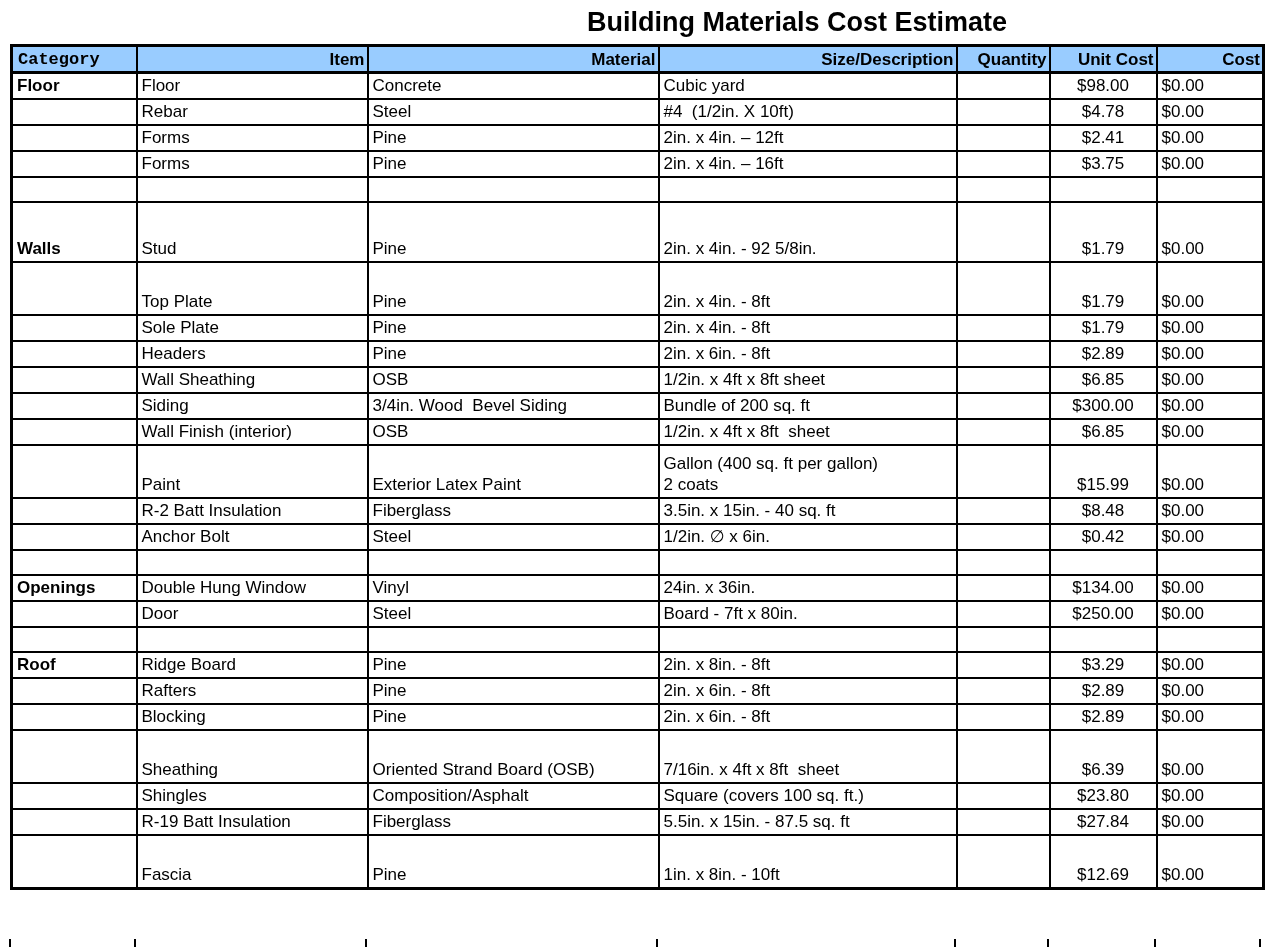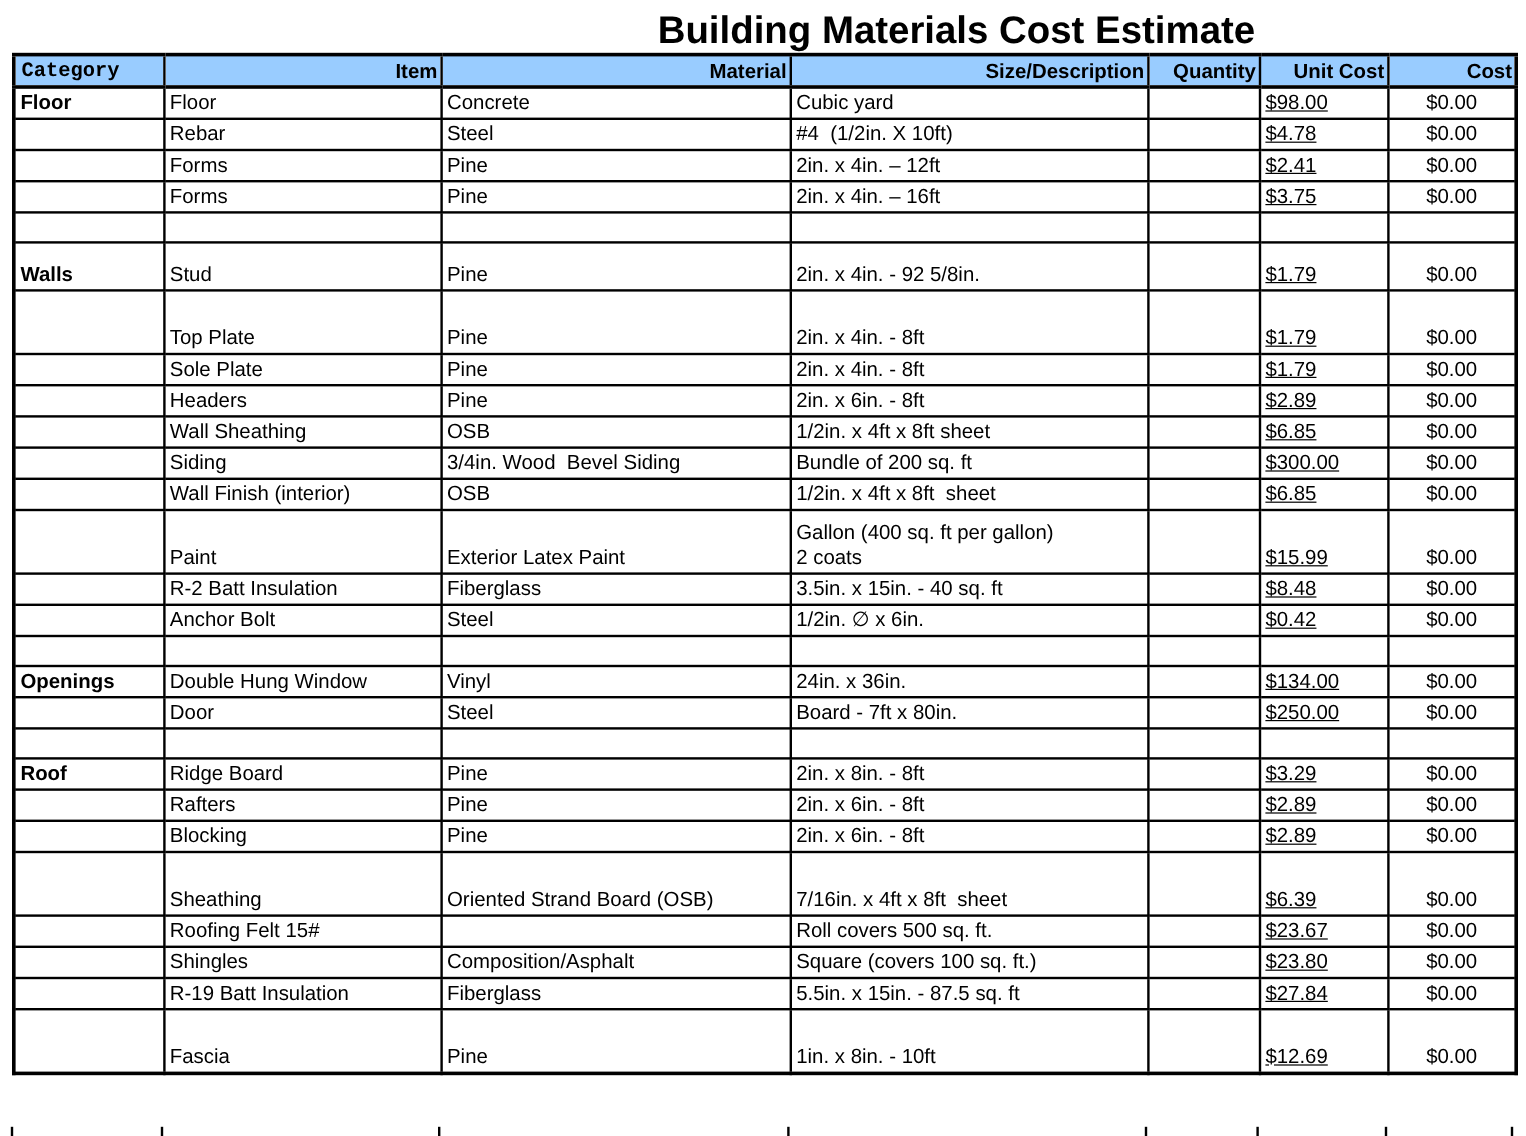"Building Materials Cost Estimate" #title { font-size: 32px -> 27px }
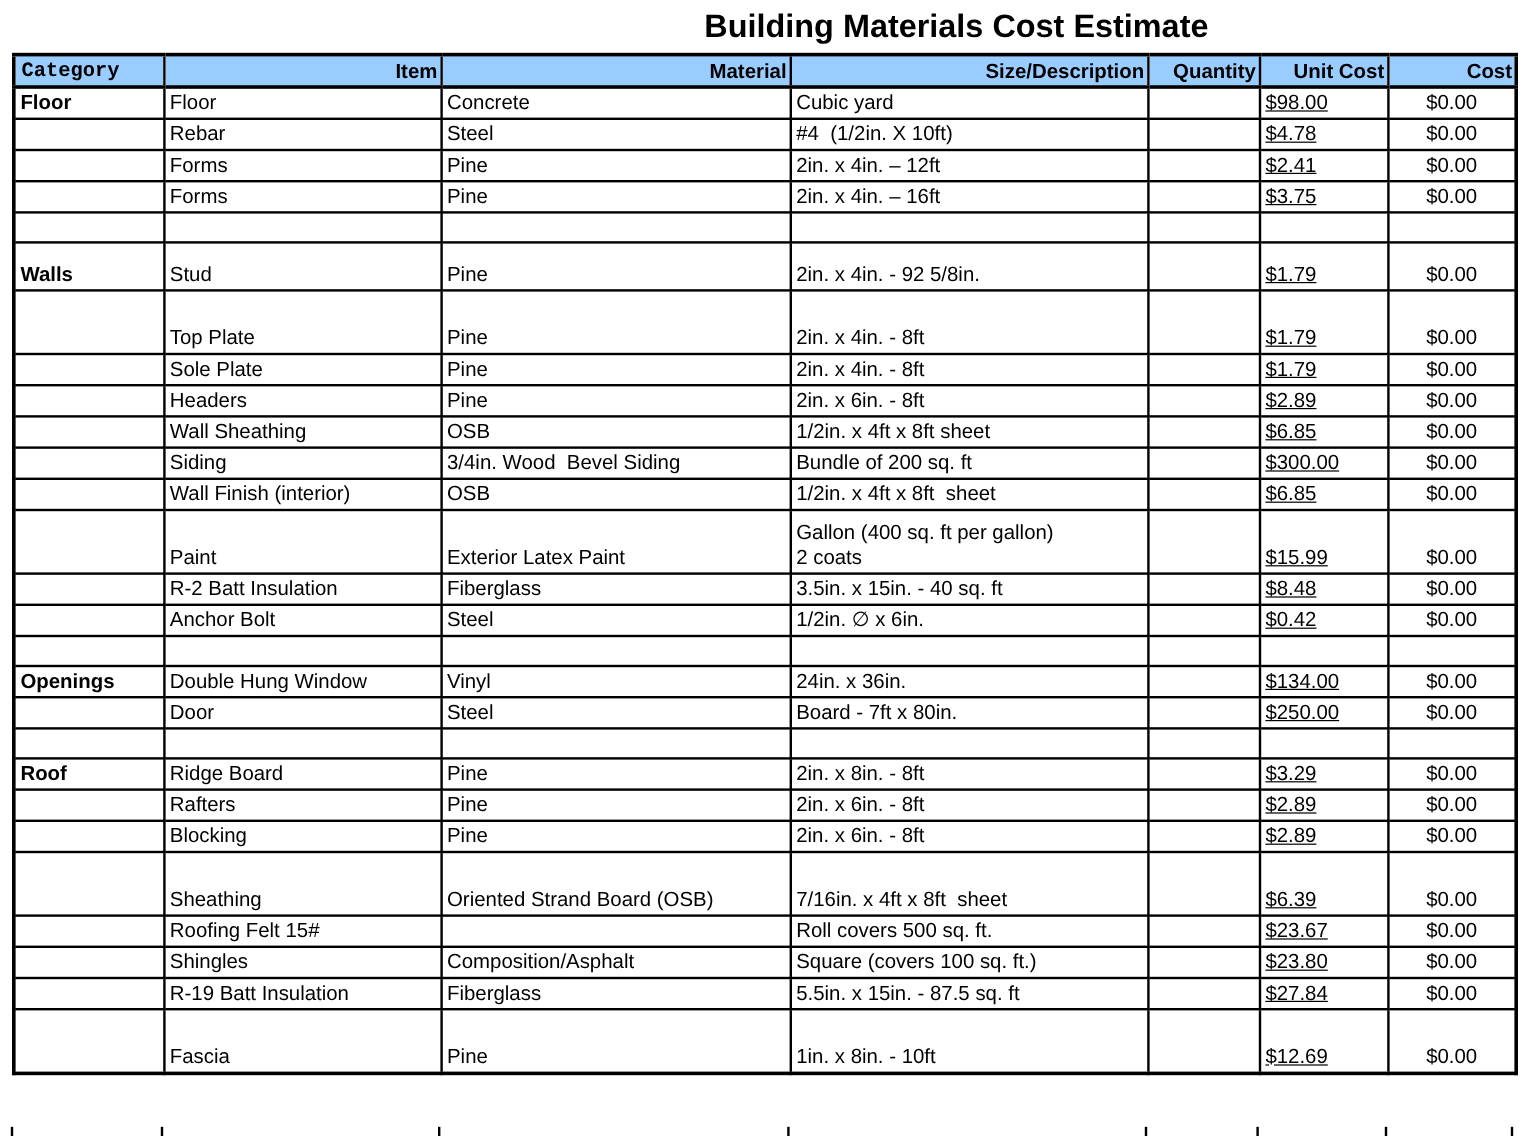"$98.00" td.c-money { text-align: left -> center; text-decoration: underline -> none }
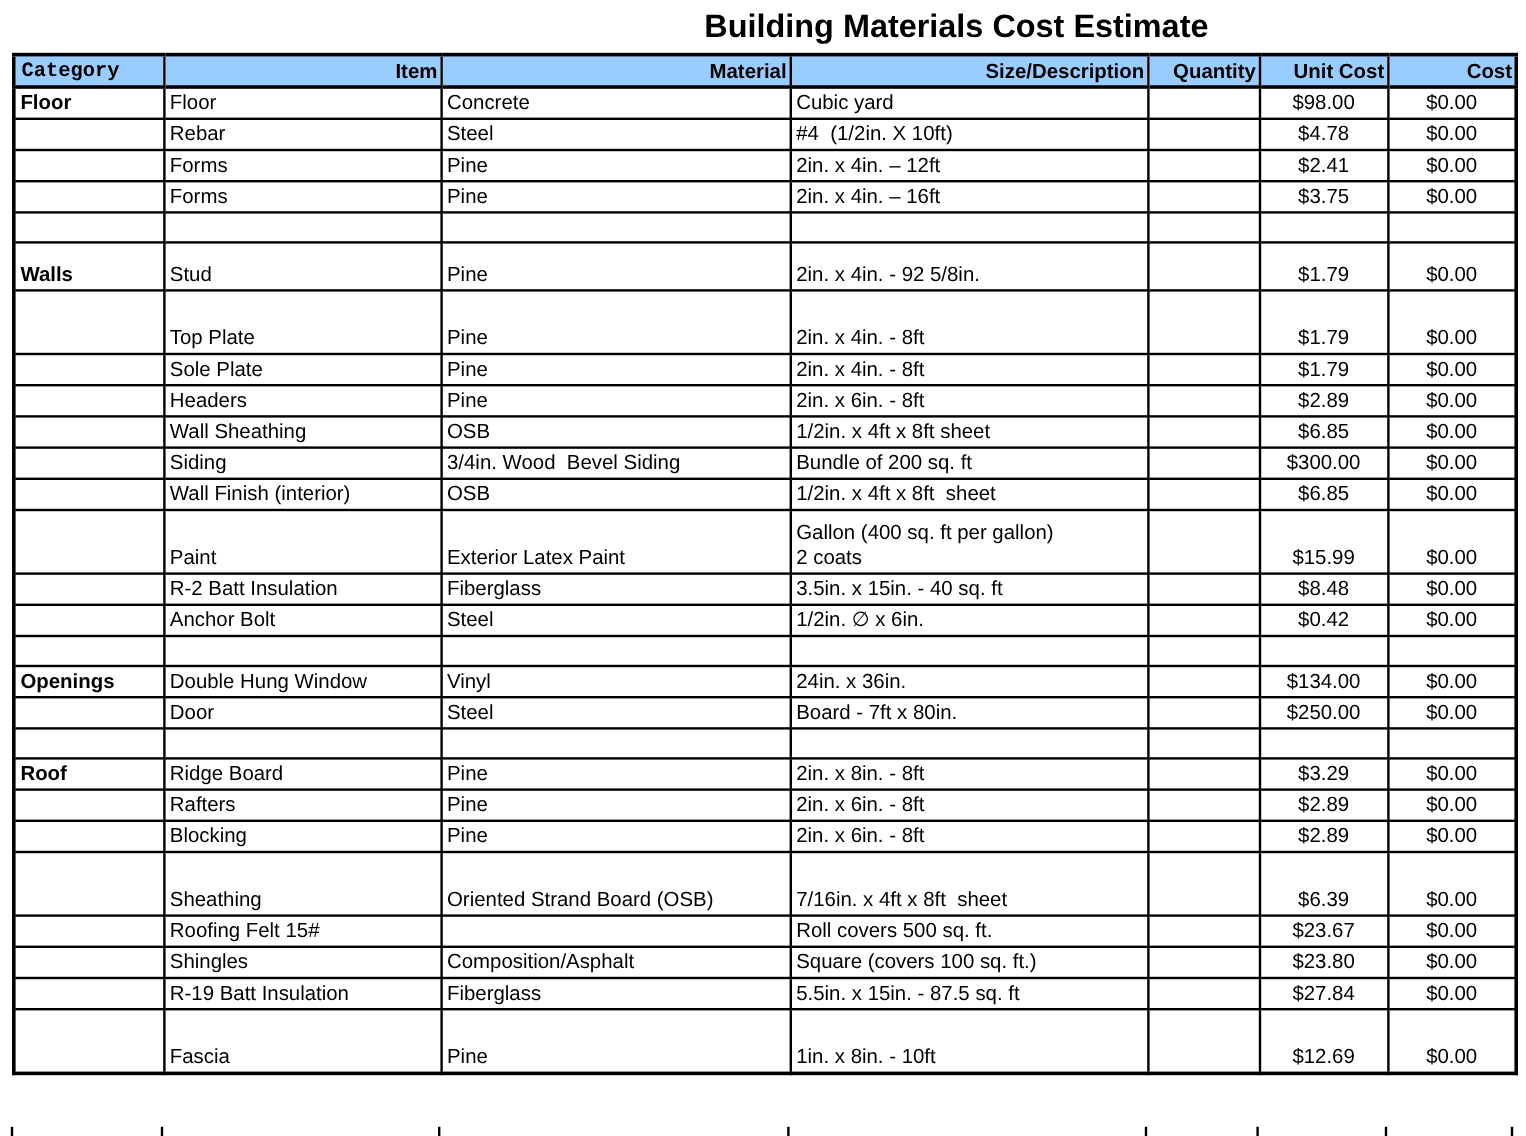"$0.00" td.c-cost { text-align: center -> left }
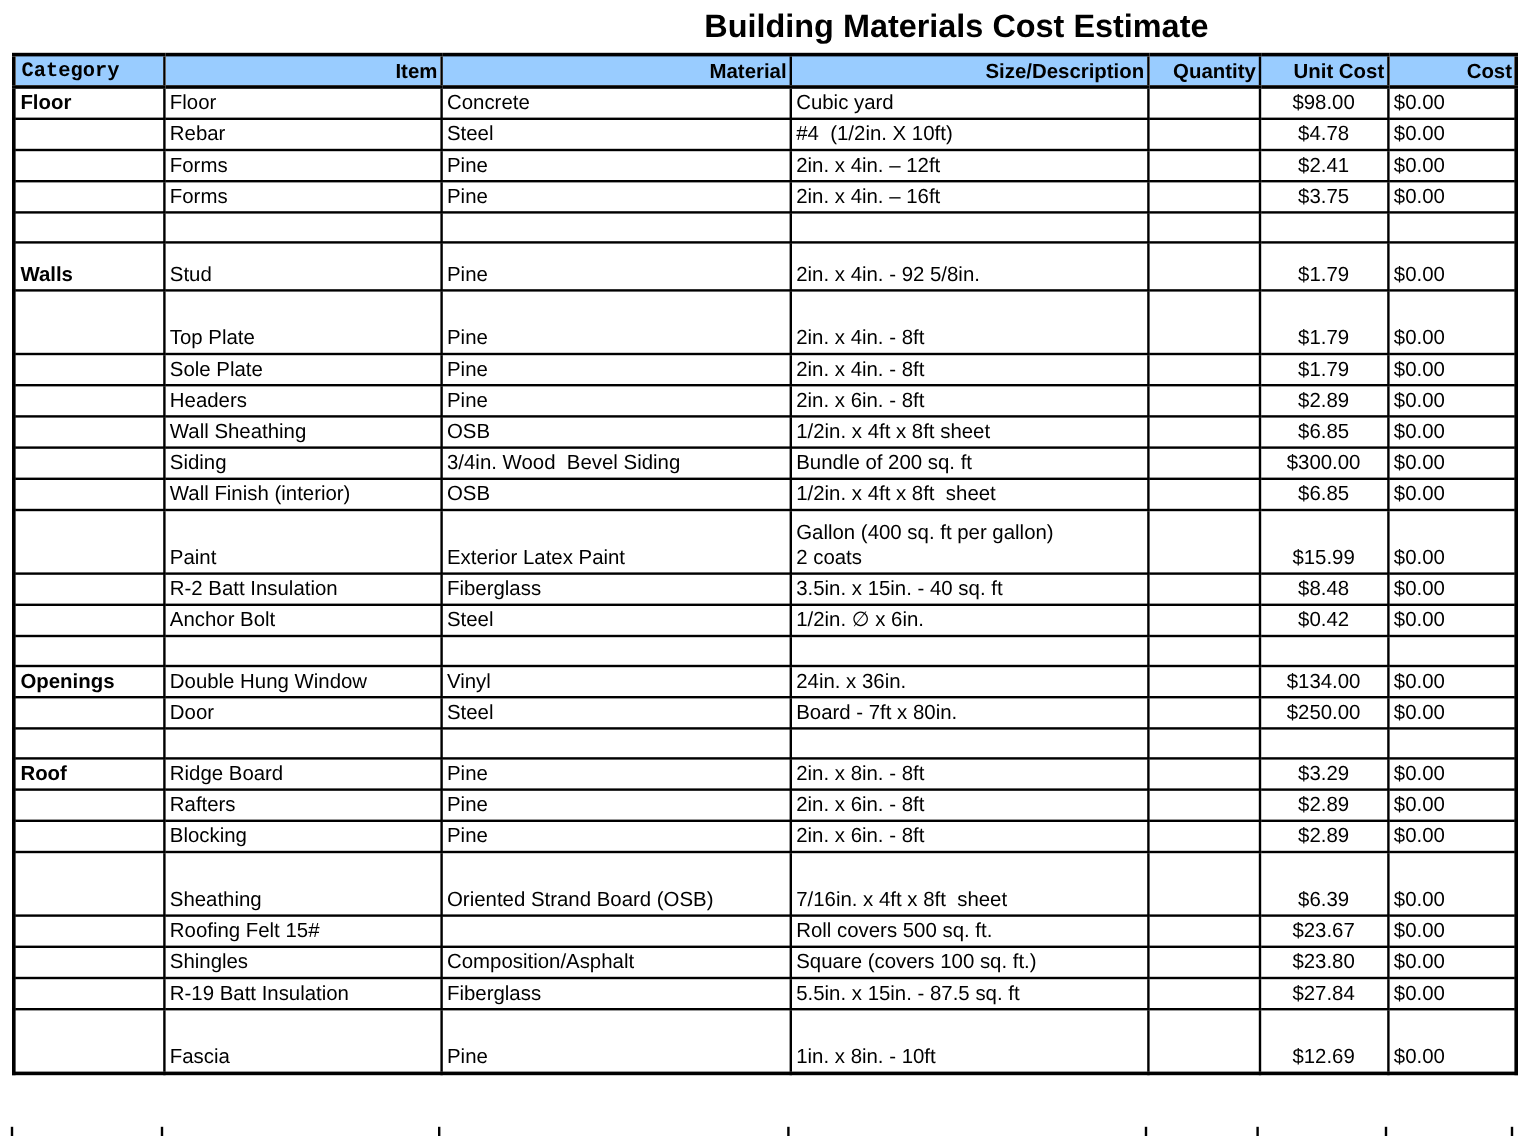"Walls" tr.tall { height: 40px -> 60px }
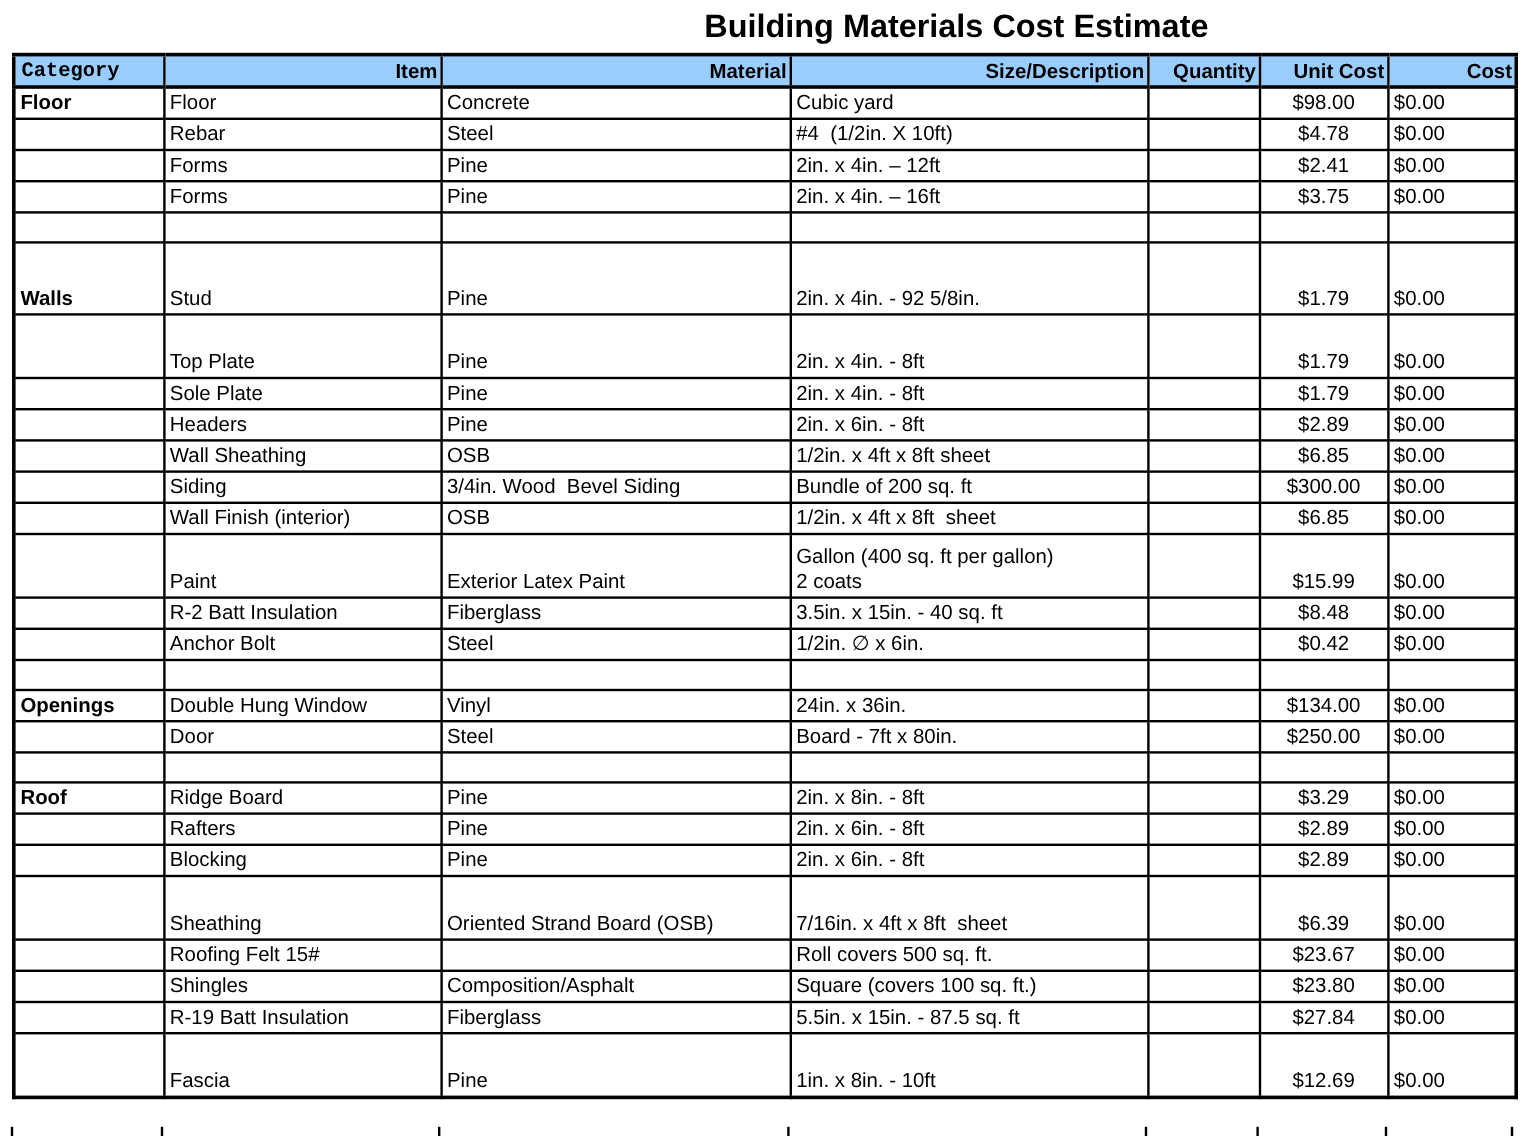"Roofing Felt 15#" tr.normal { html: <tr> <td></td> <td>Roofing Felt 15#</td> <td></td> <td>Roll covers 500 sq. ft.</td> <td></td> <td>$23.67</td> <td>$0.00</td> </tr> -> none }
